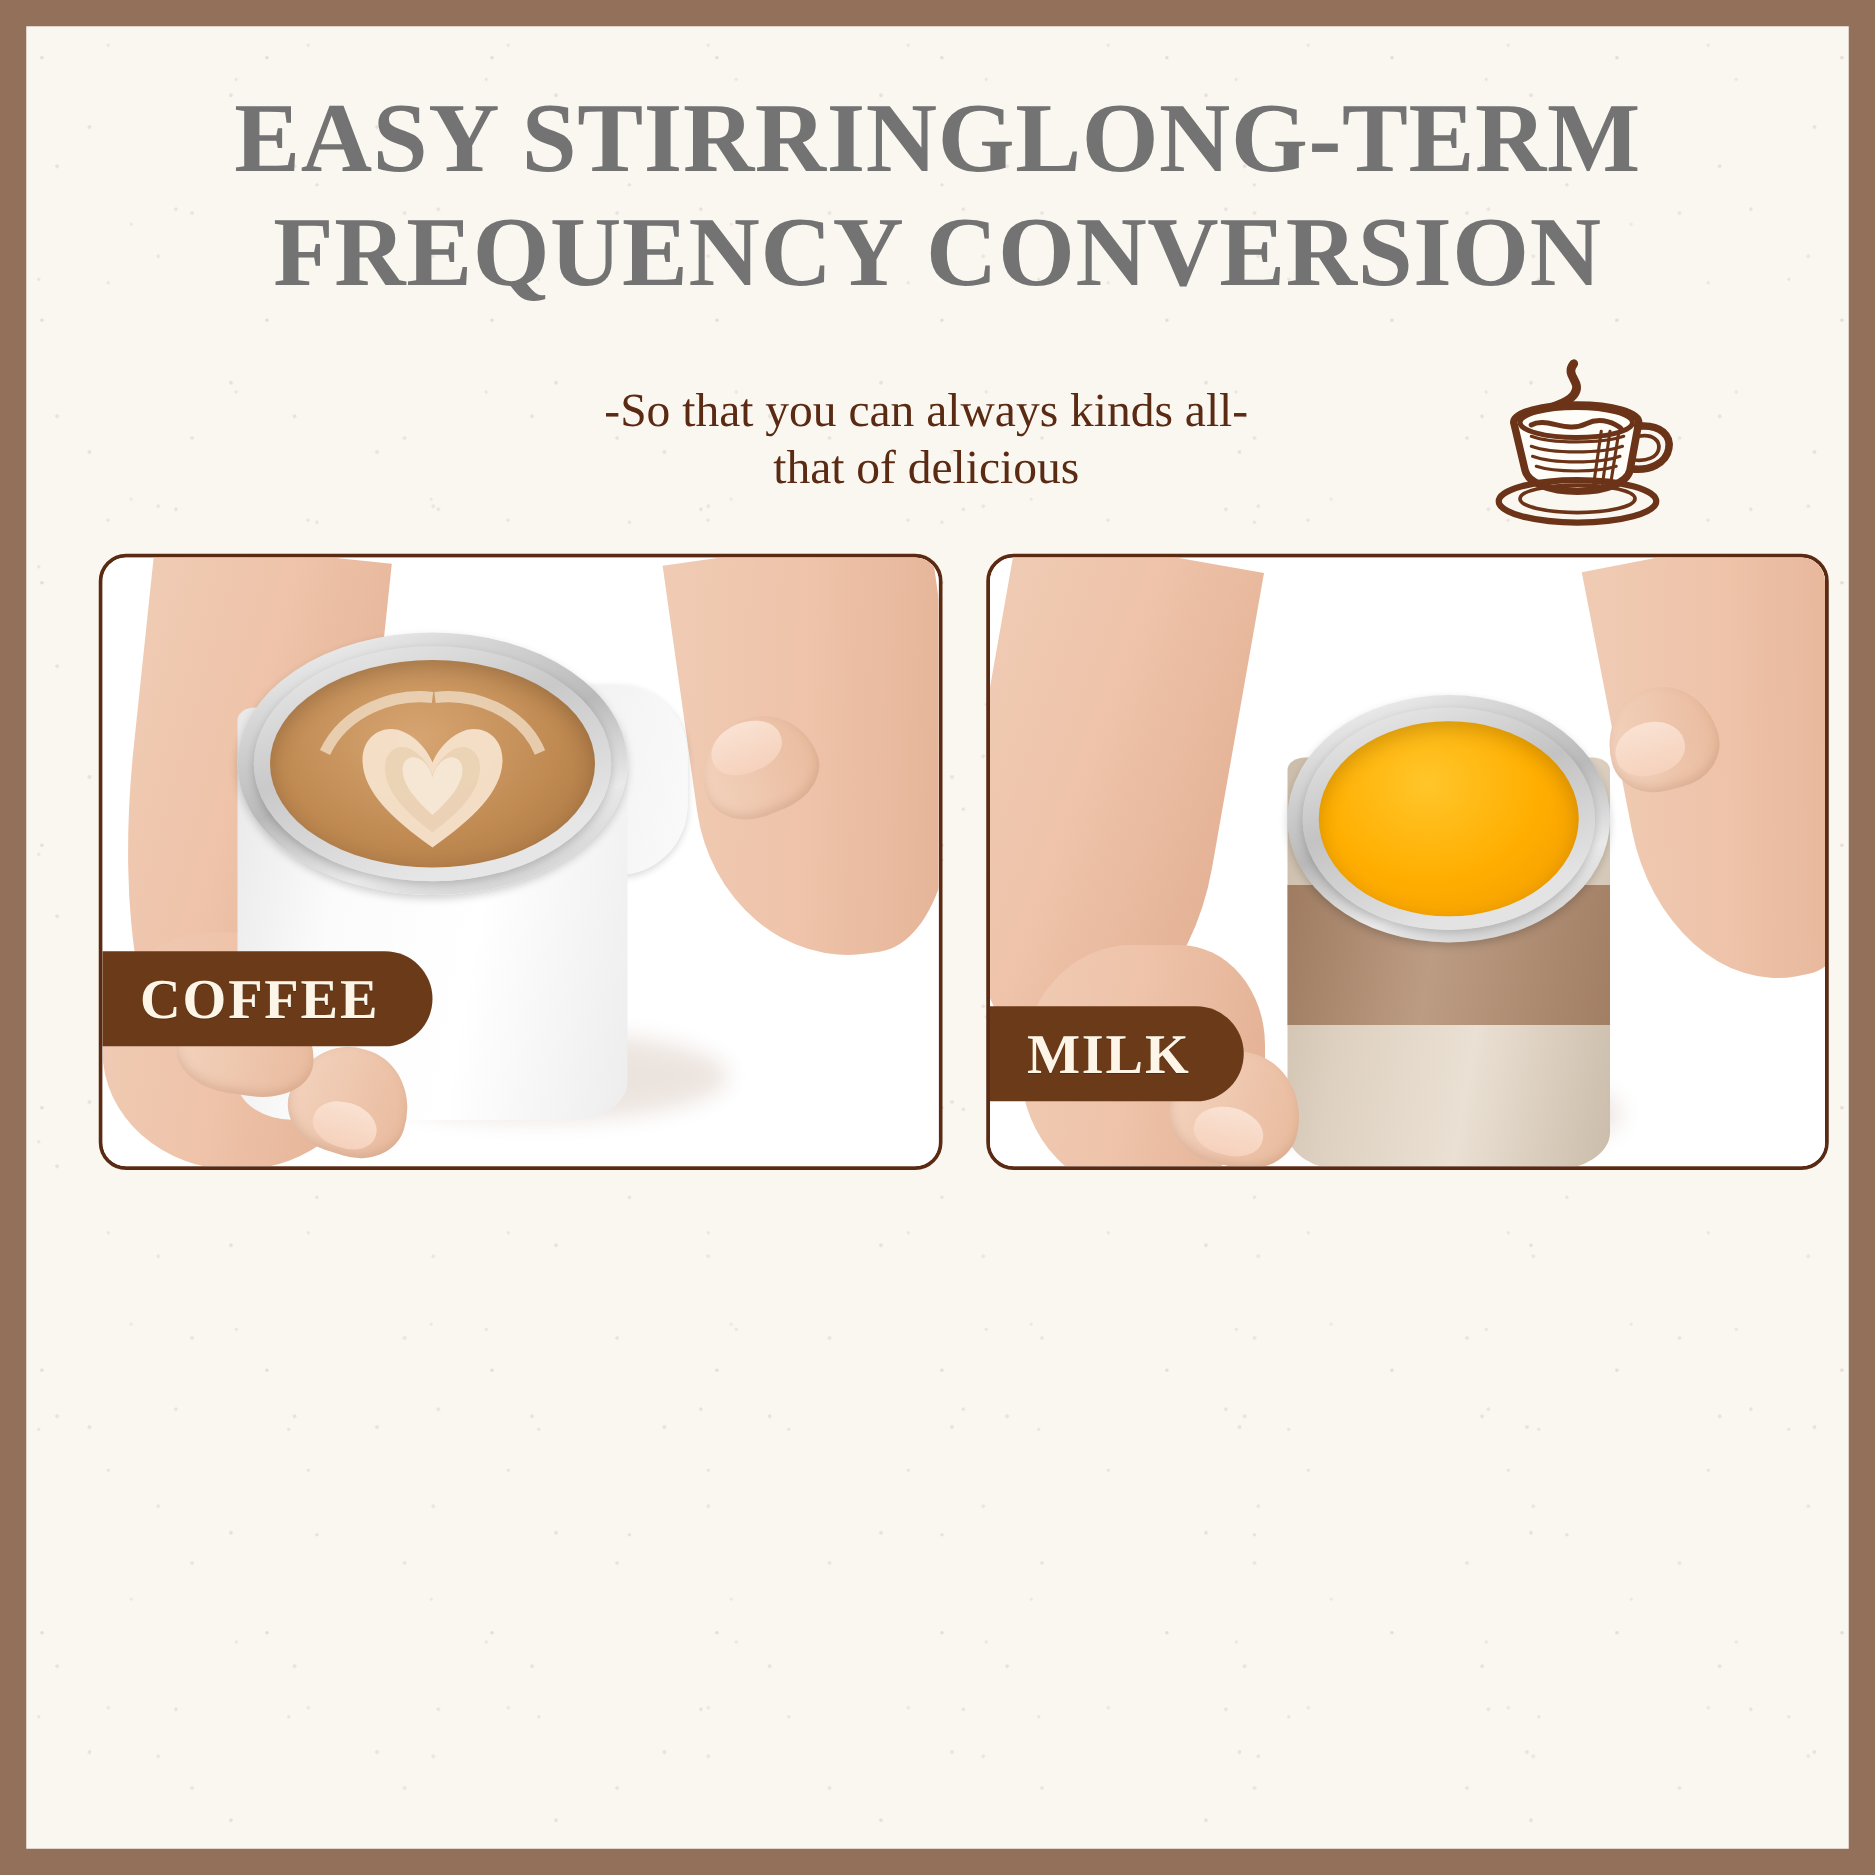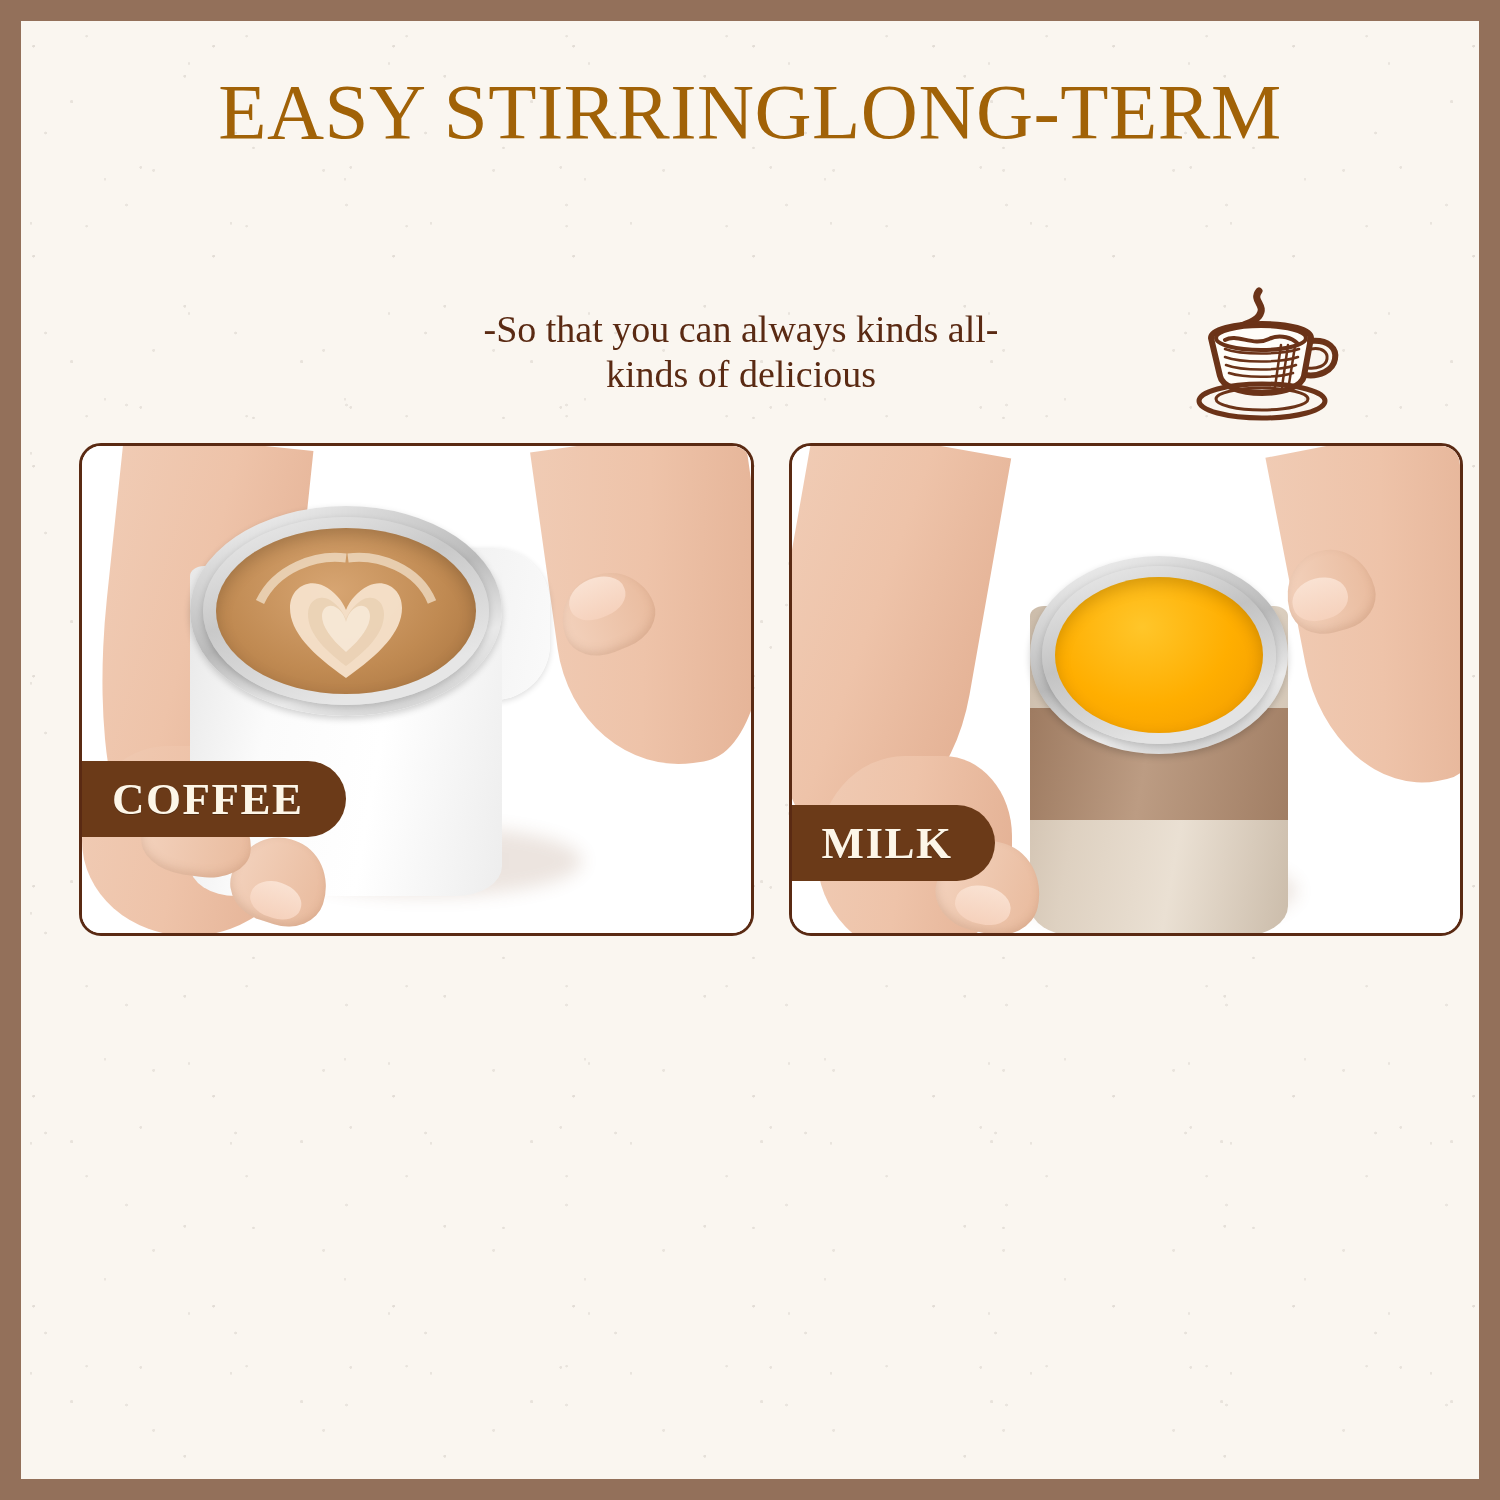"EASY STIRRINGLONG-TERM" .title { color: #a16207 -> #737373; font-weight: 400 -> 700 }
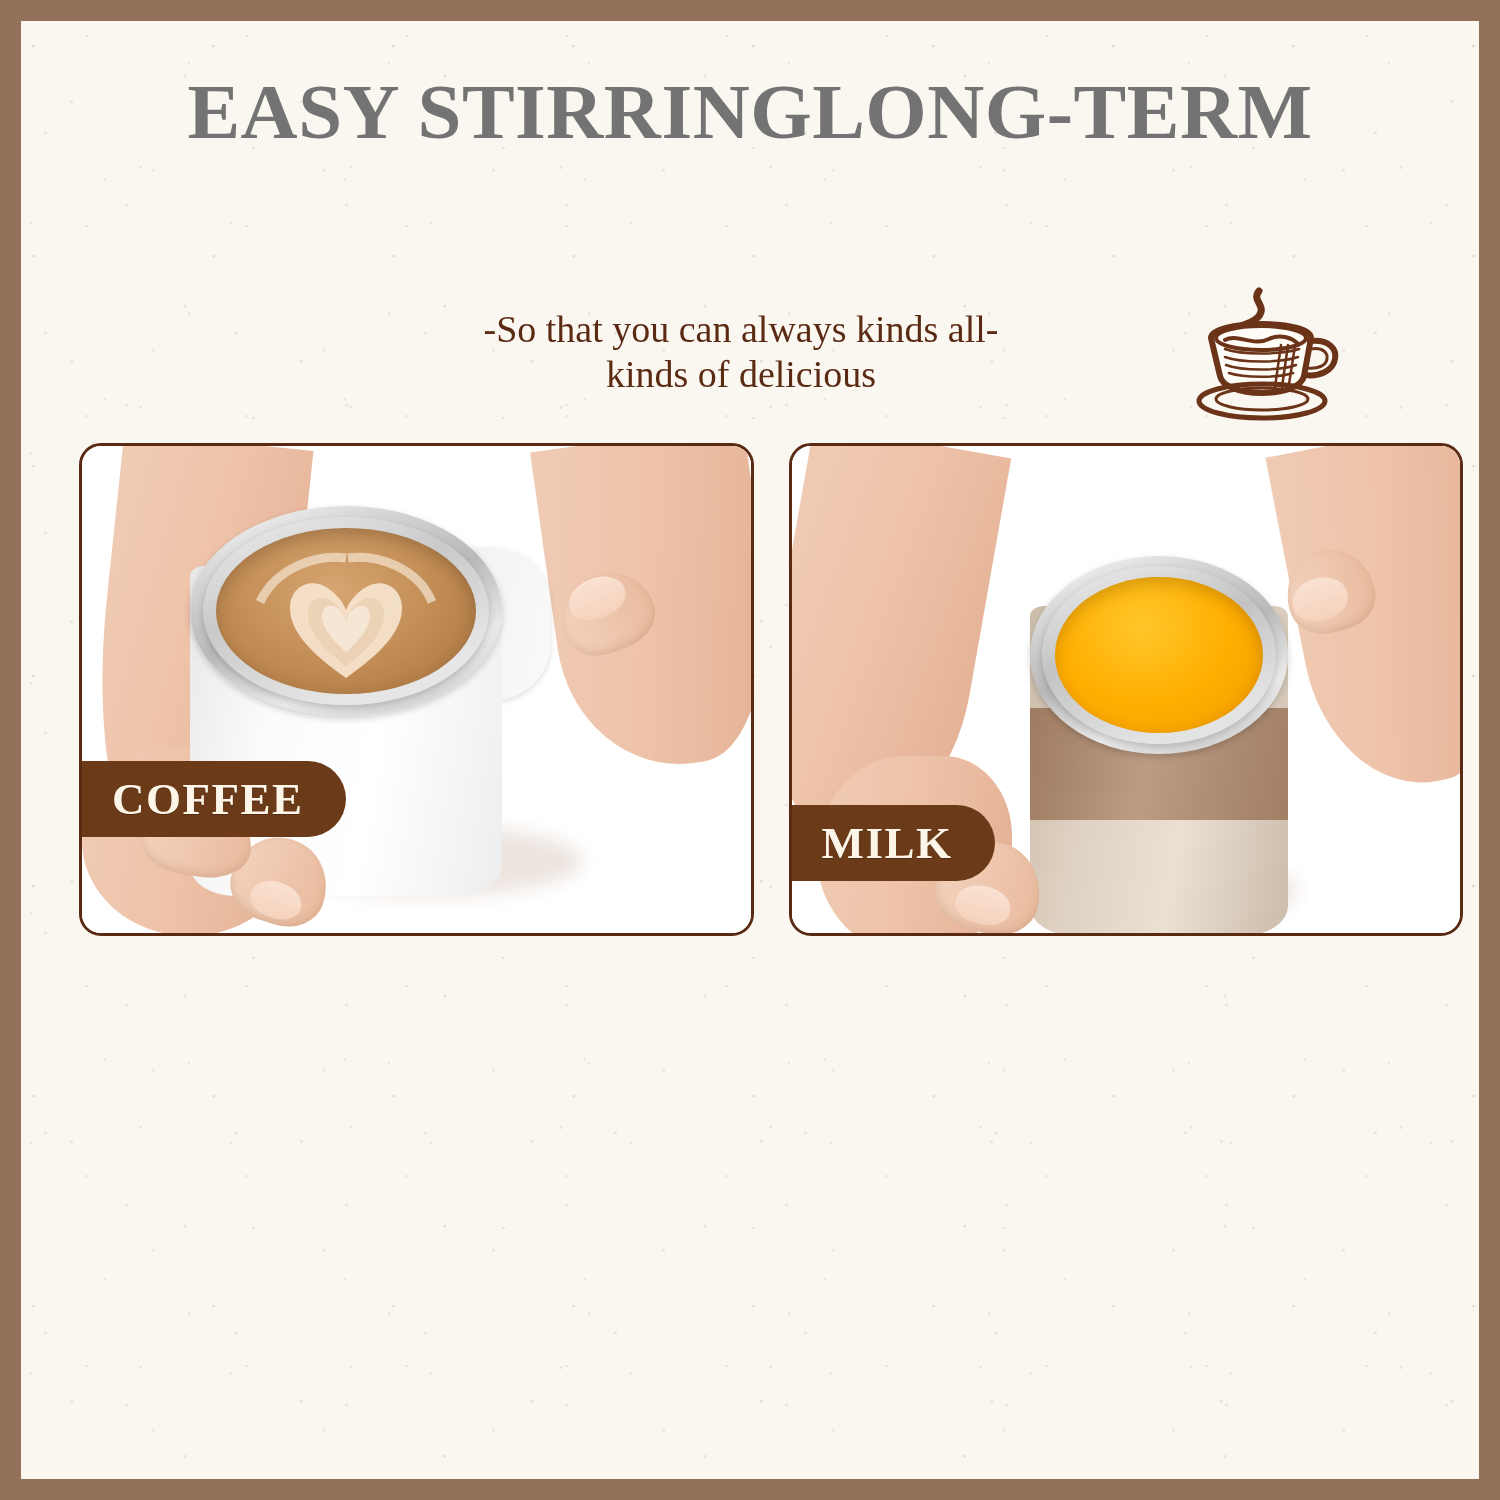"FREQUENCY CONVERSION" span.l2 { html: none -> <span>FREQUENCY CONVERSION</span> }
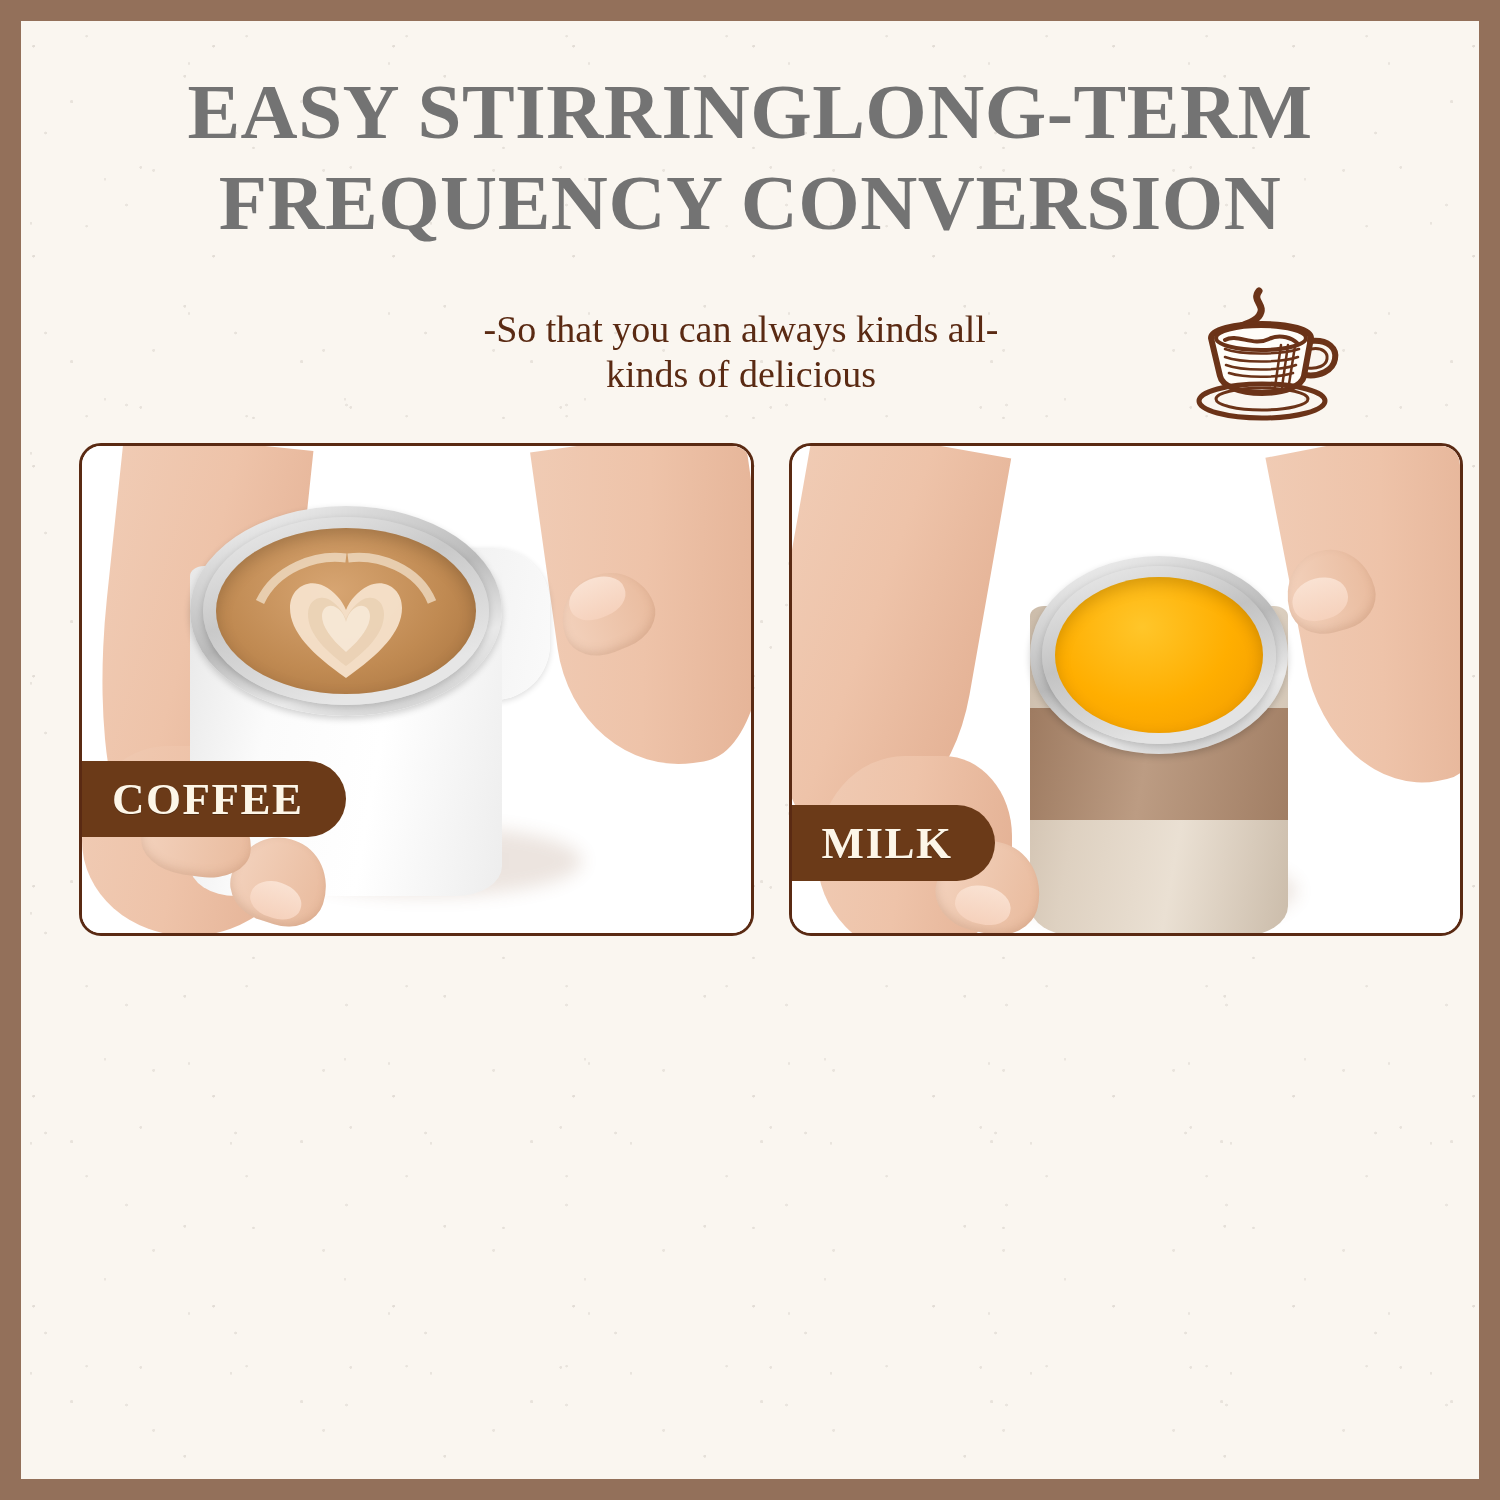"kinds of delicious" span { text: kinds -> that }
